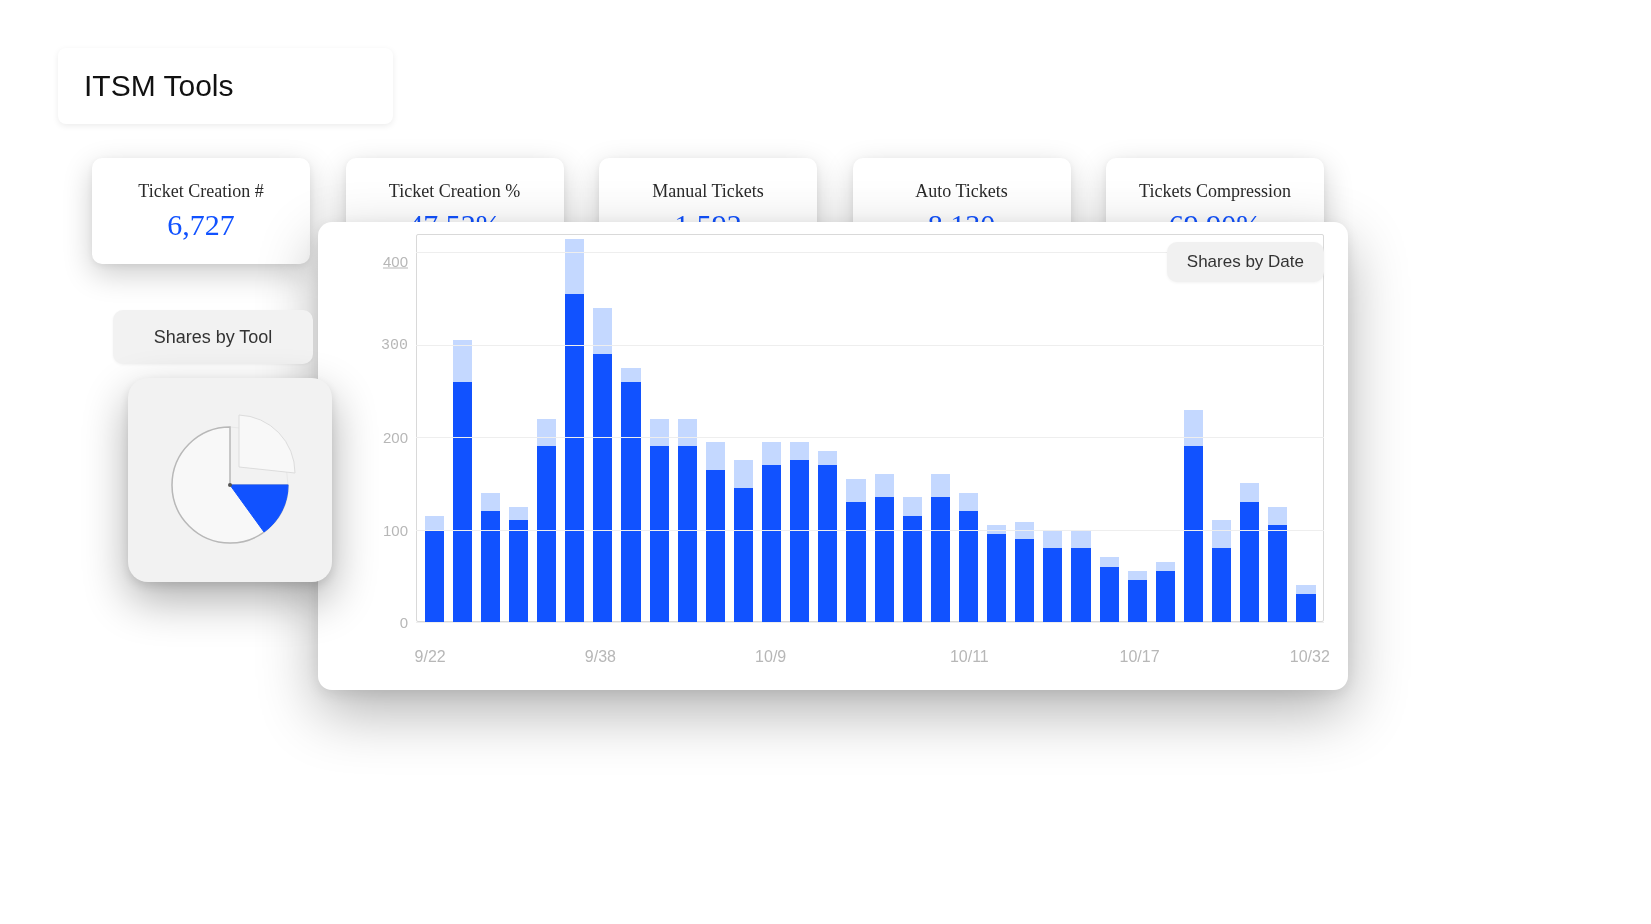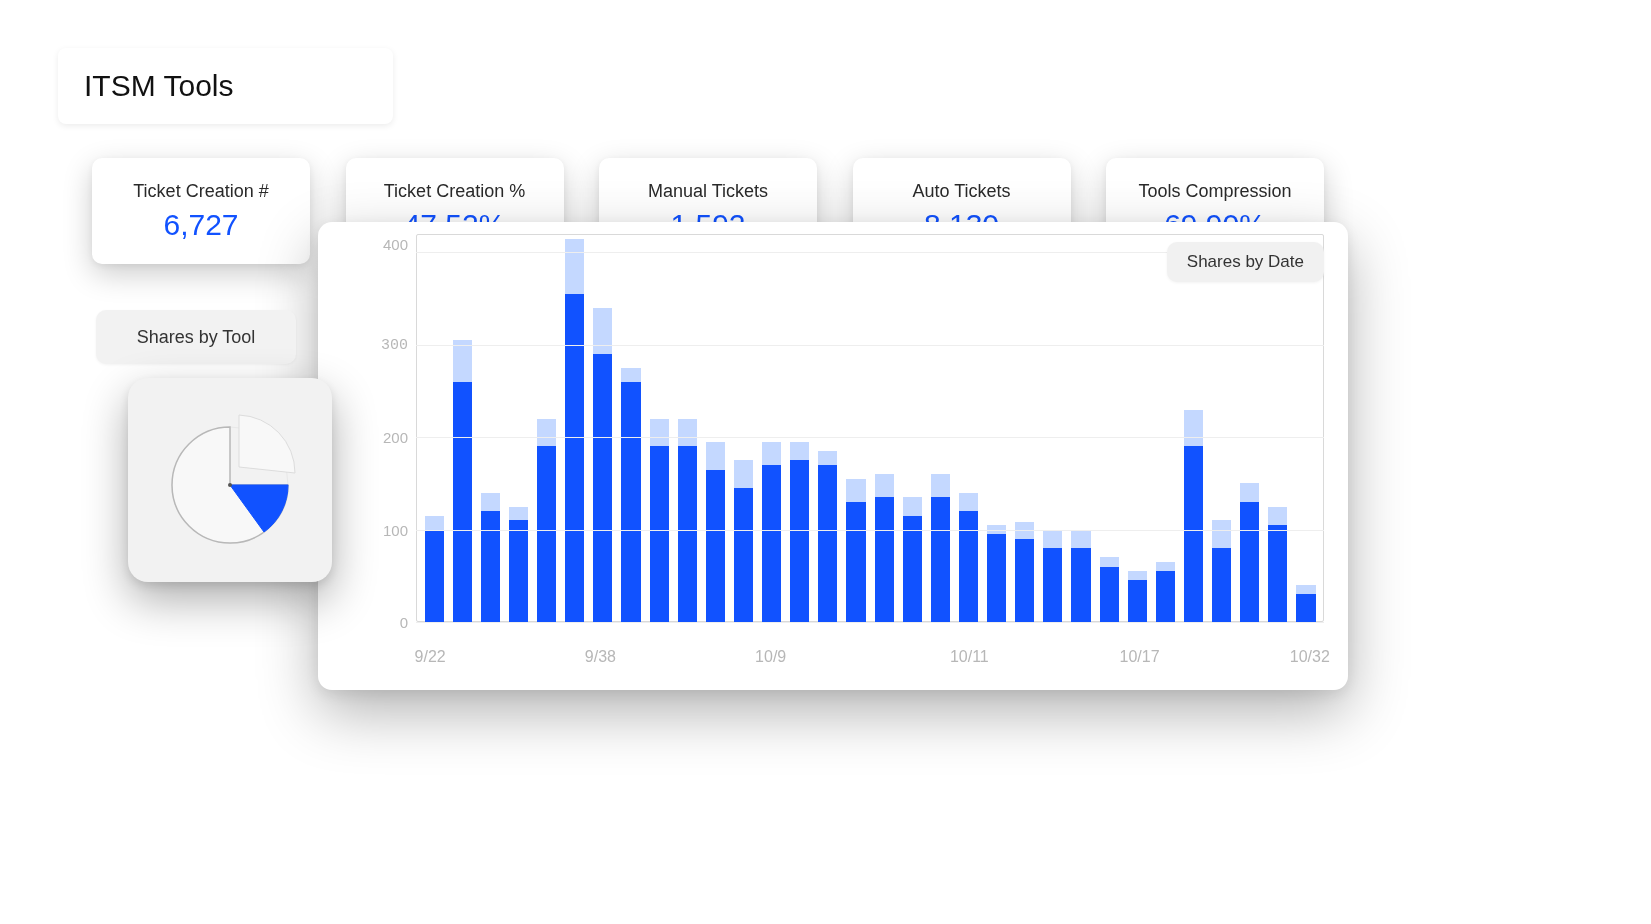"Ticket Creation #" .kpi-row { font-family: none -> Liberation Serif, serif }
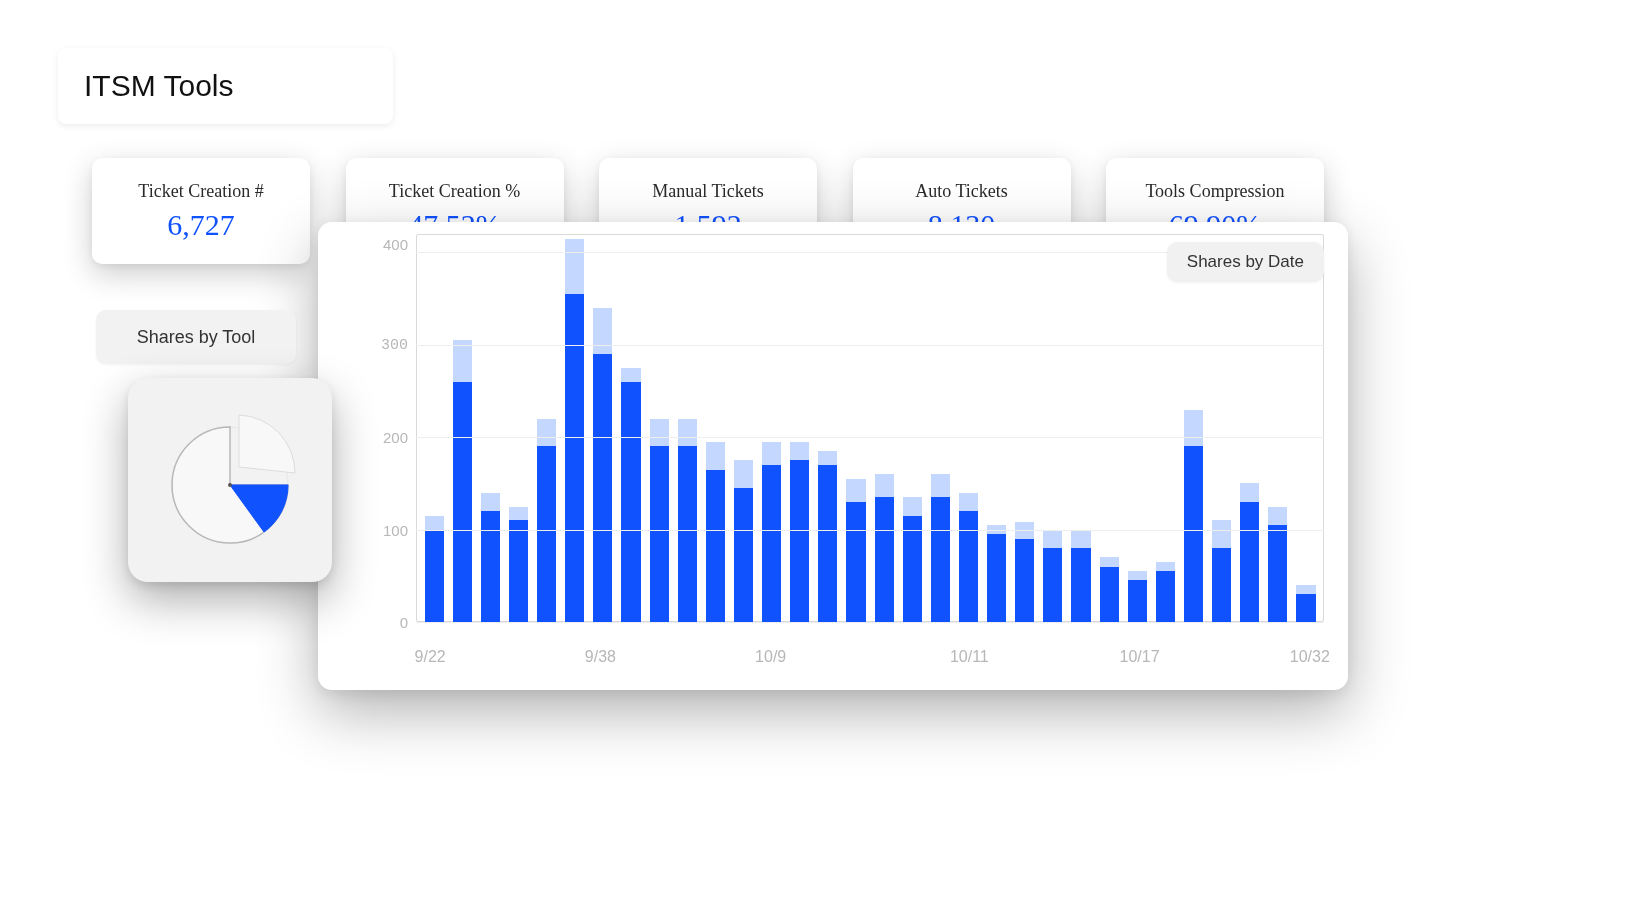"Tools Compression" div.kpi-label { text: Tools -> Tickets }
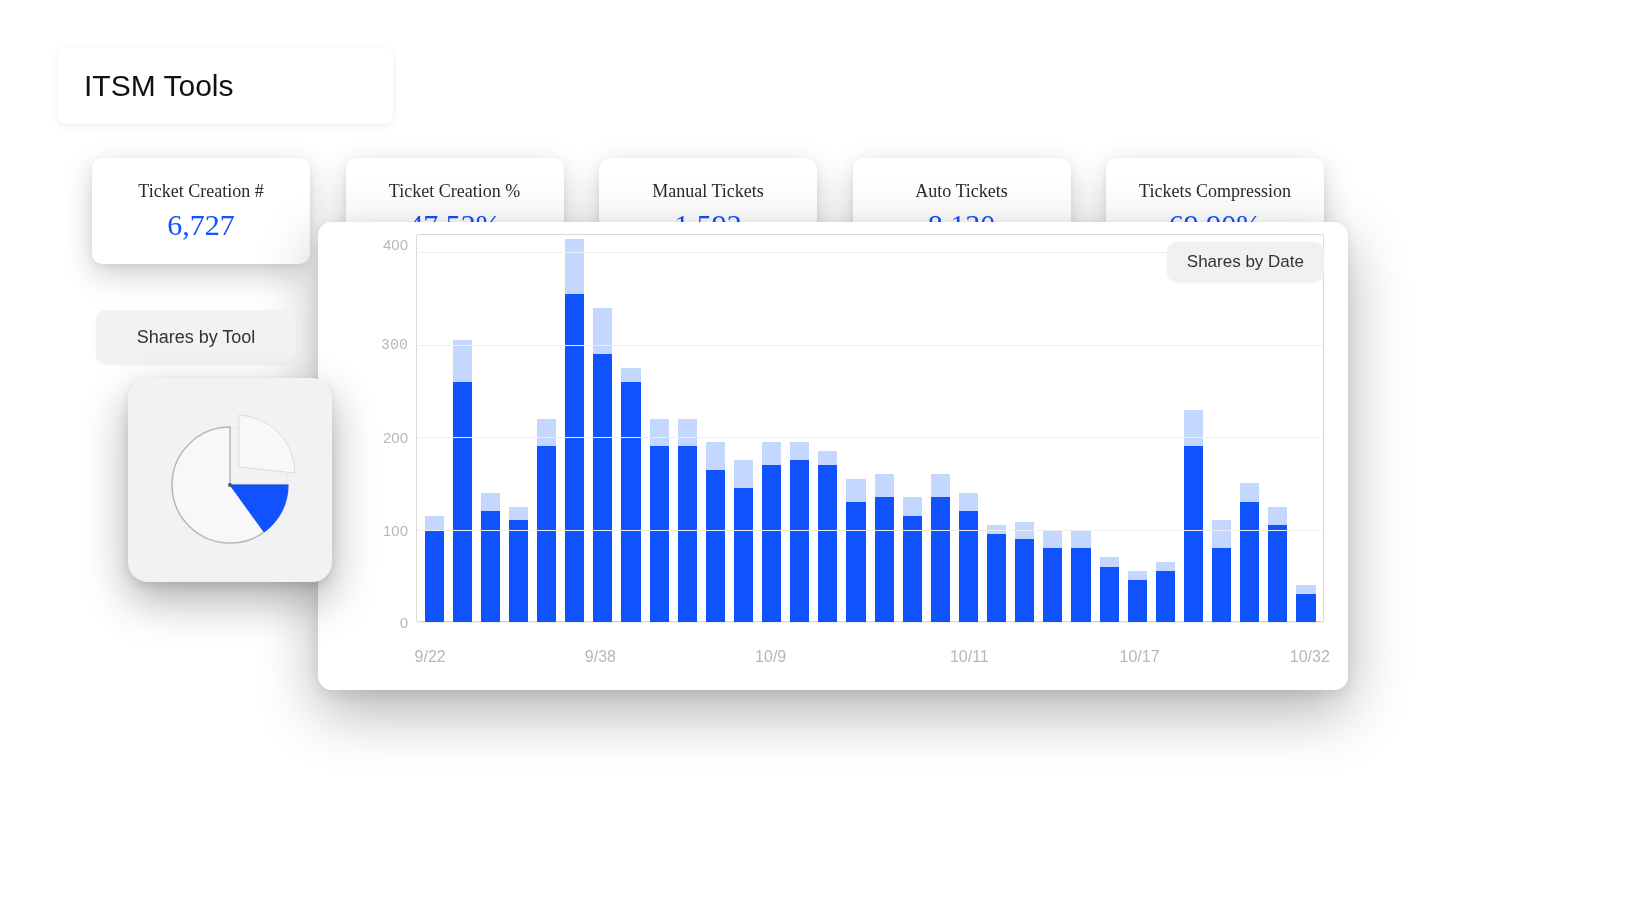"400" div.ylab { text-decoration: none -> underline; top: 10px -> 27px }
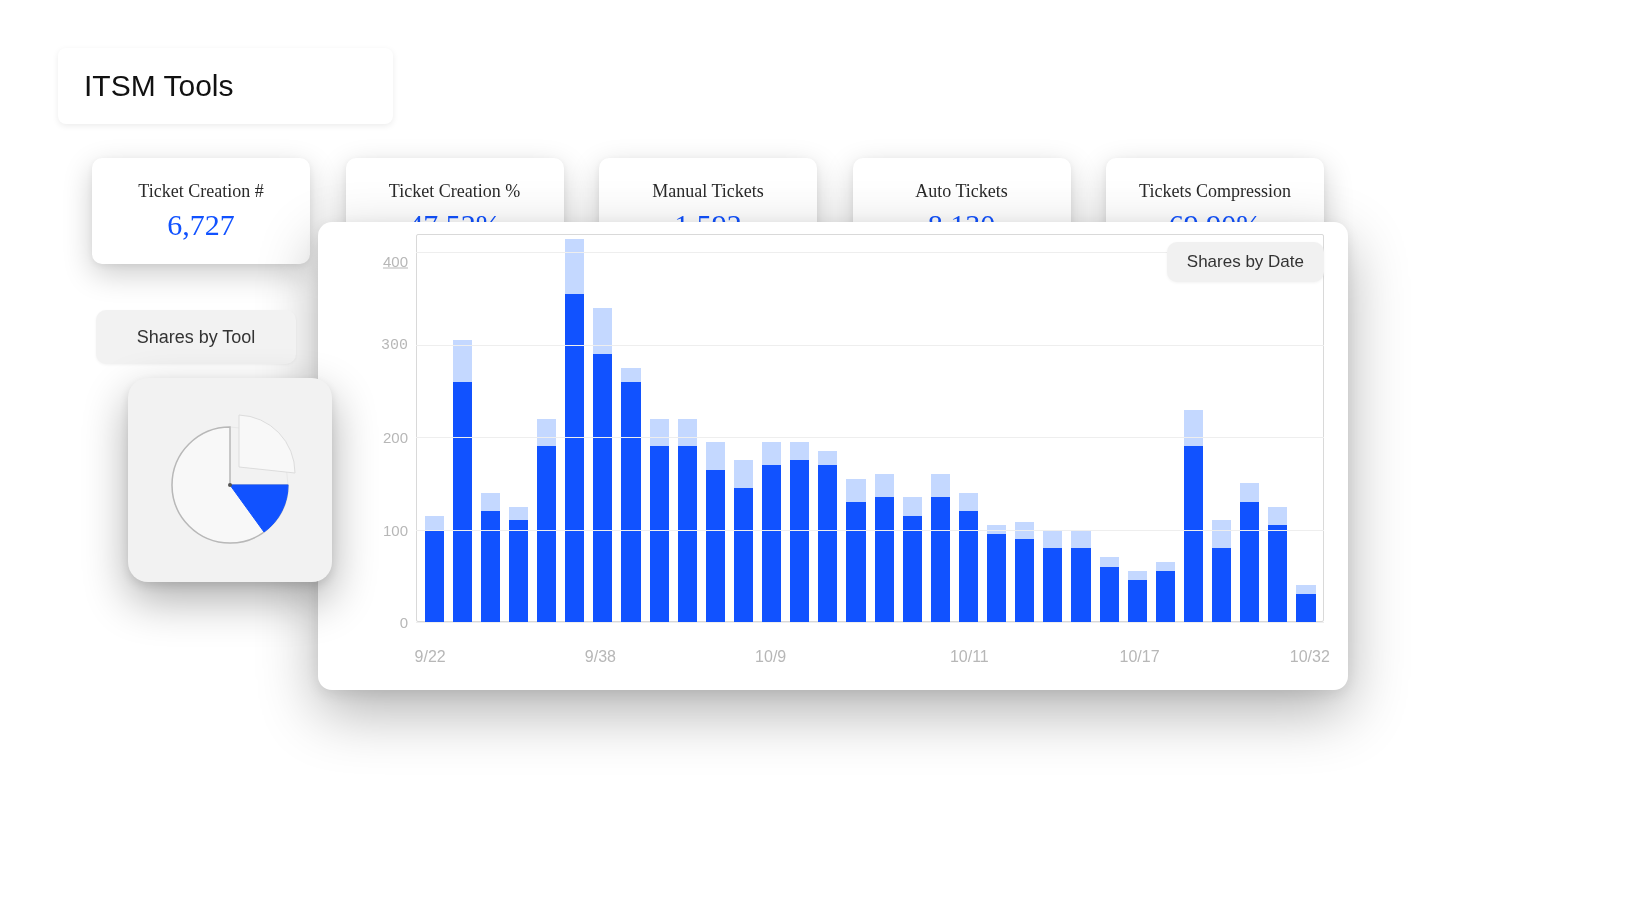"Shares by Tool" .pie-tile-label { left: 96px -> 113px }
